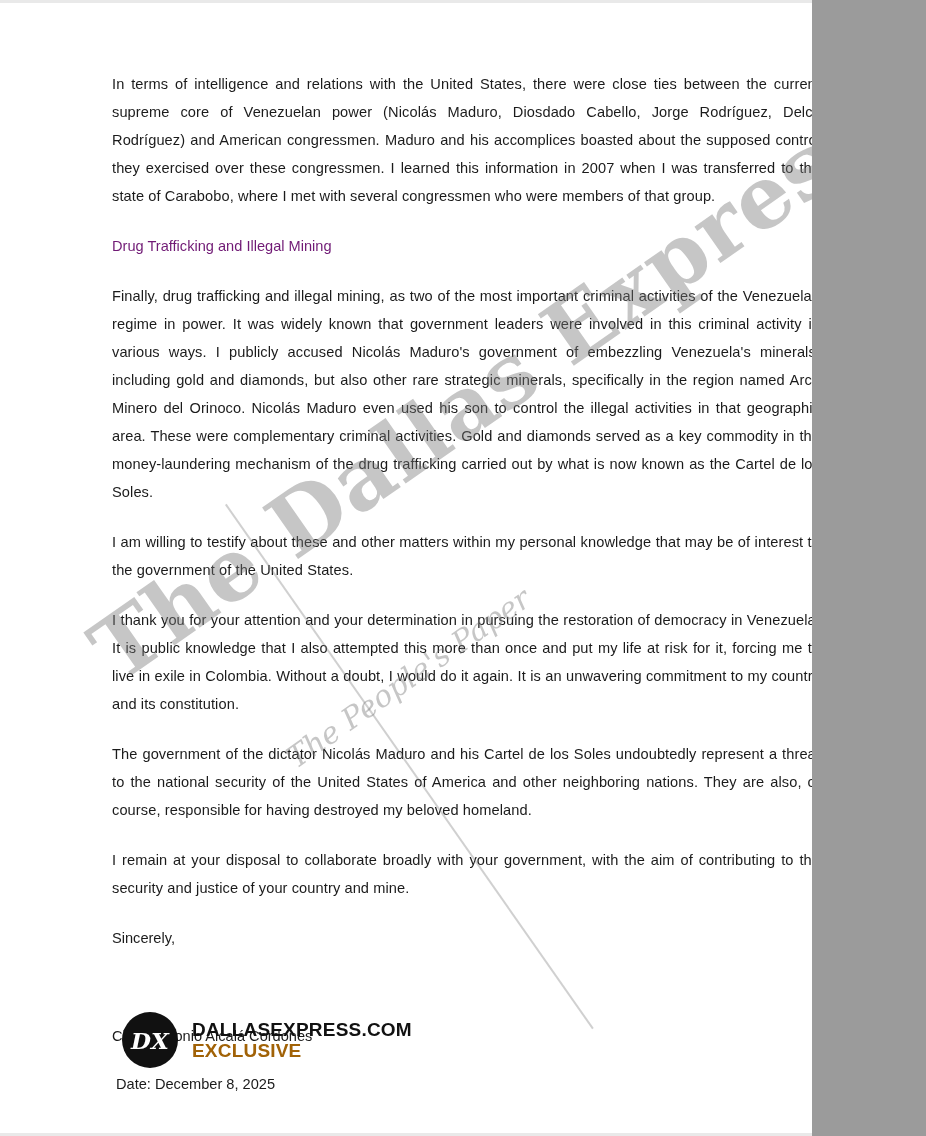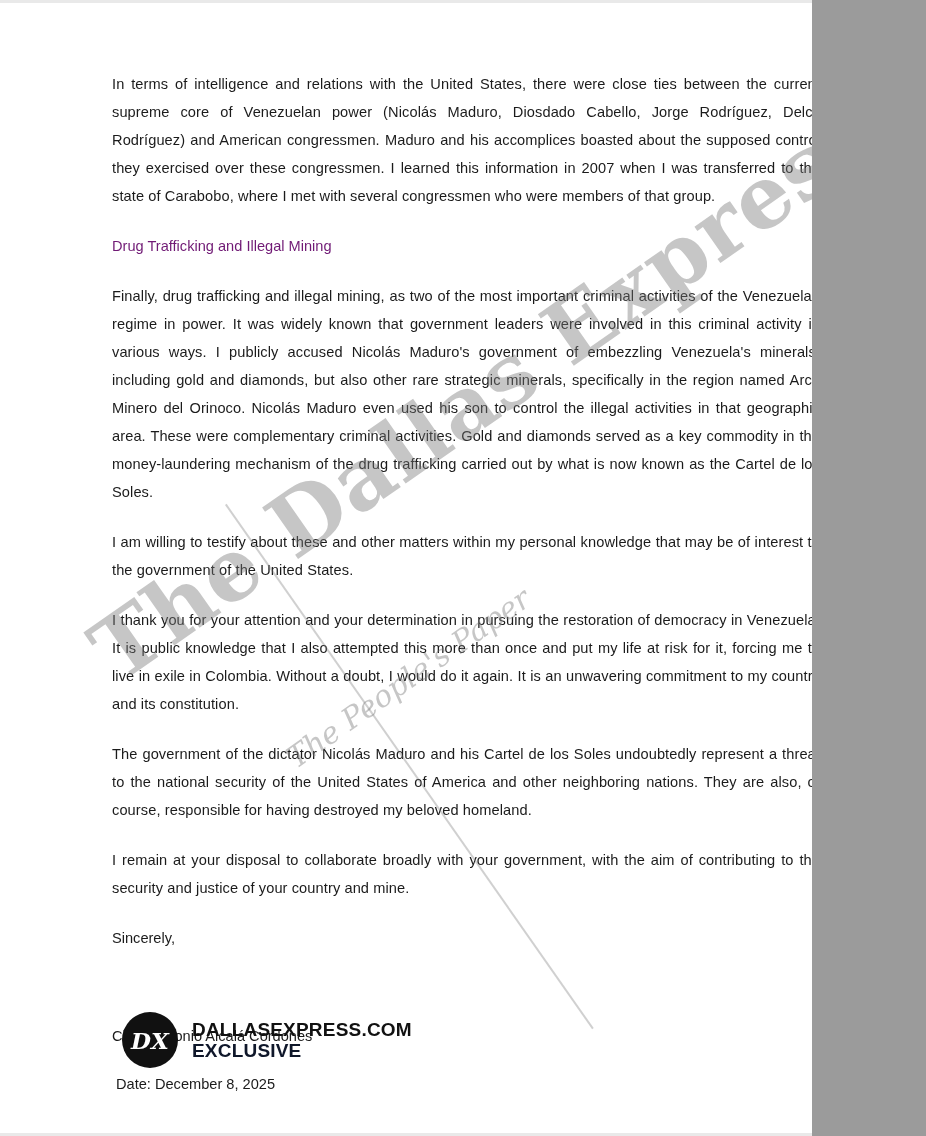"EXCLUSIVE" .footer-line2 { color: #0f172a -> #a16207 }
